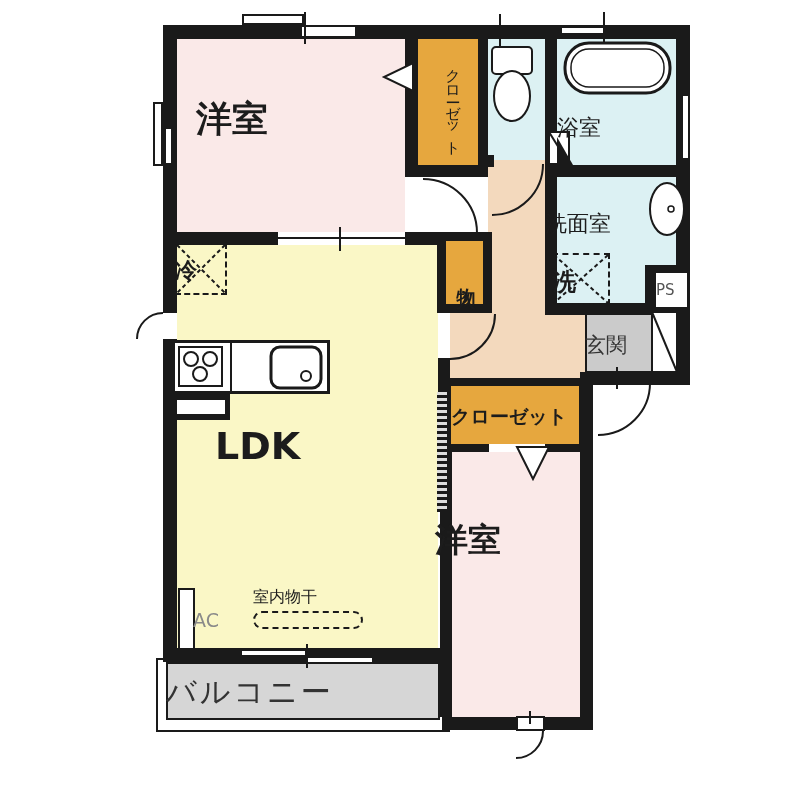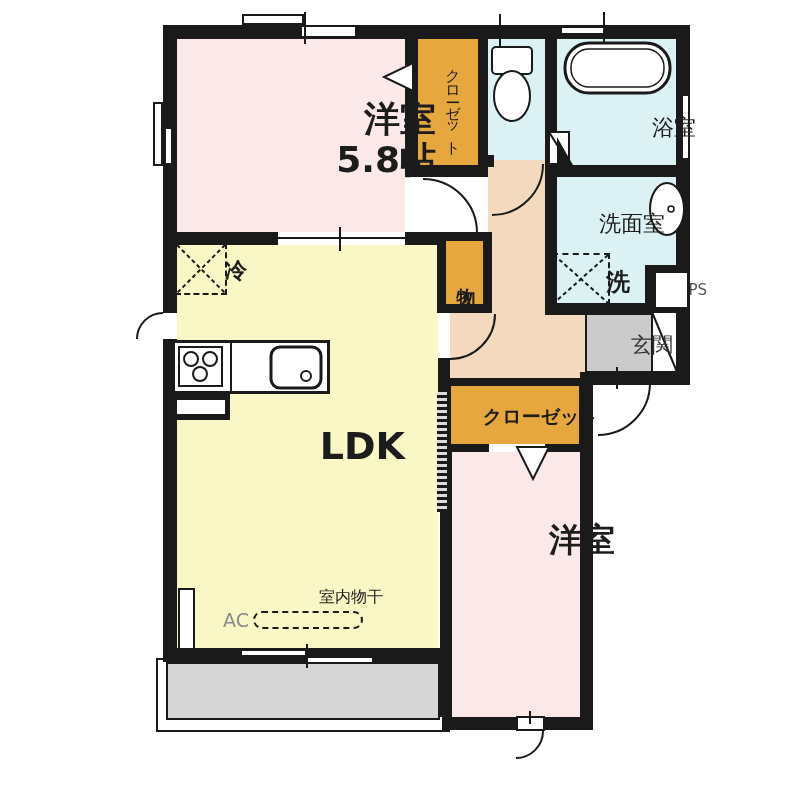"洋室" .lbl { margin-left: 20px -> none; text-align: right -> left }
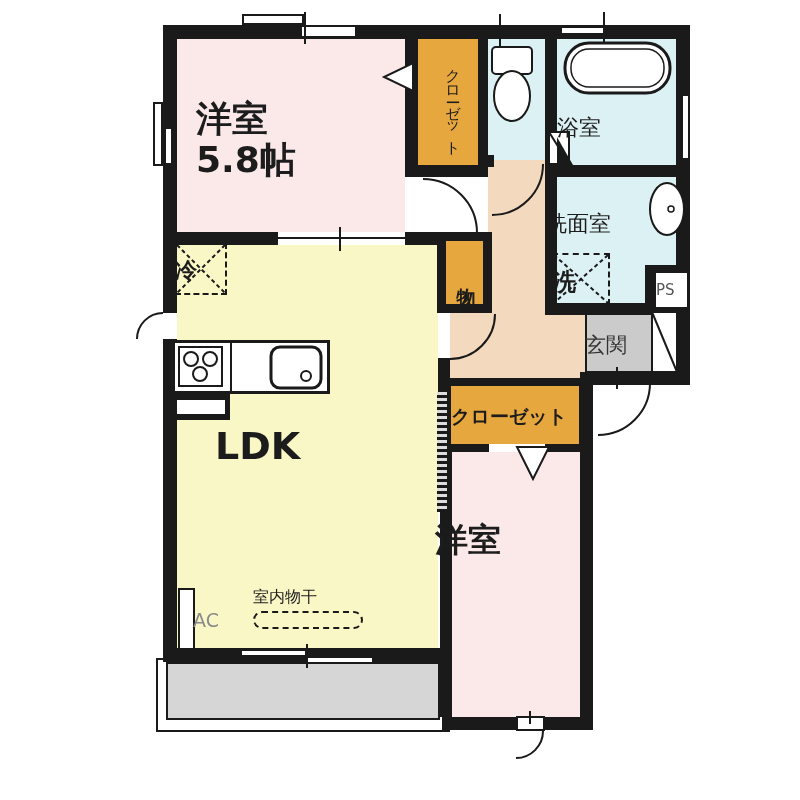"5.8帖" div { html: <div>5.8帖</div> -> none }
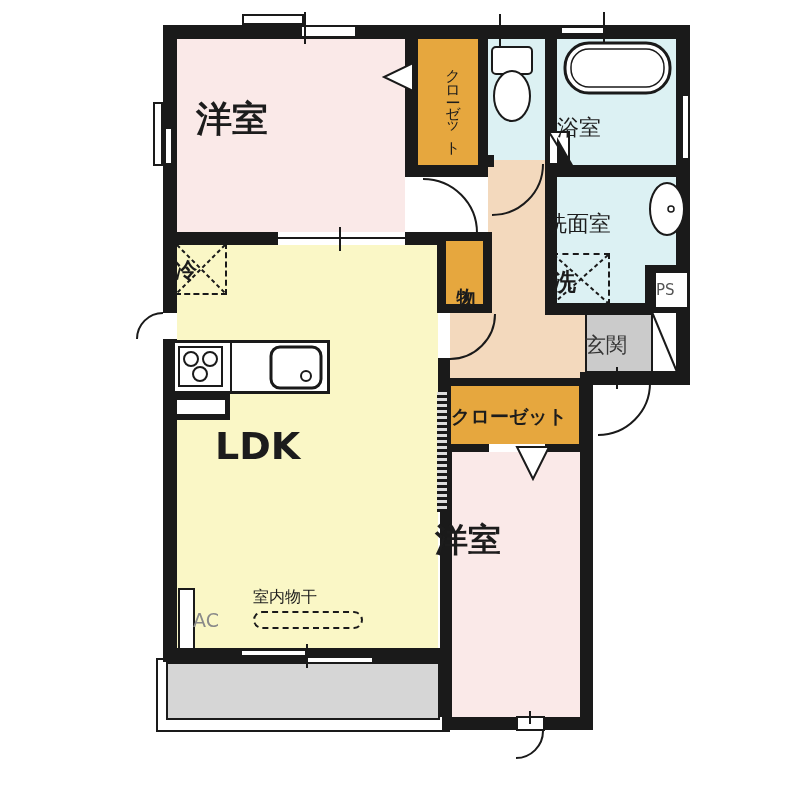"バルコニー" div.lbl { html: none -> <div>バルコニー</div> }
